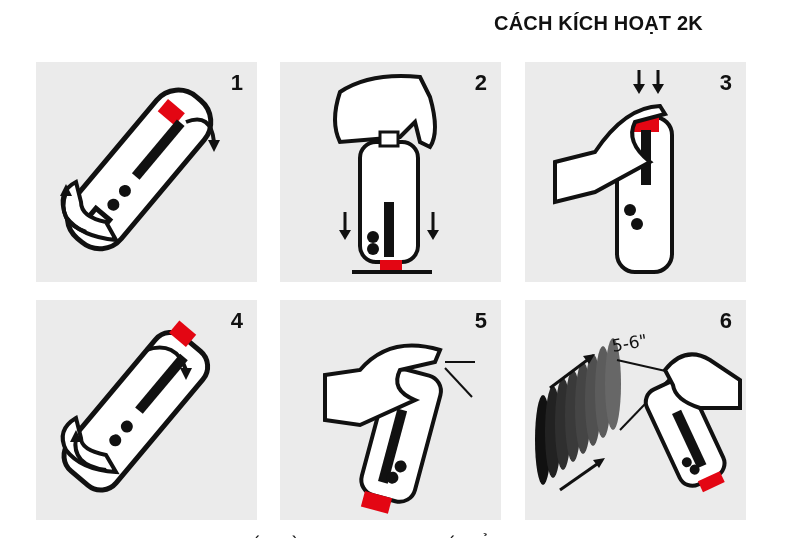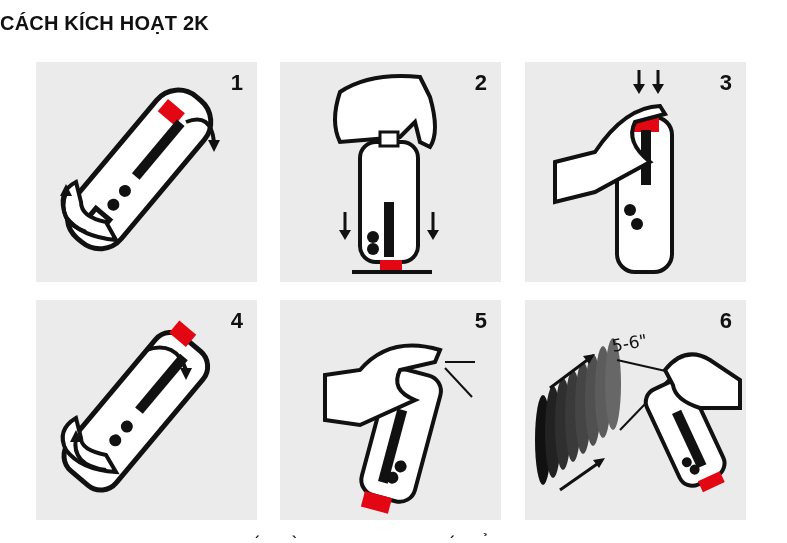"CÁCH KÍCH HOẠT 2K" .title { text-align: left -> right }
